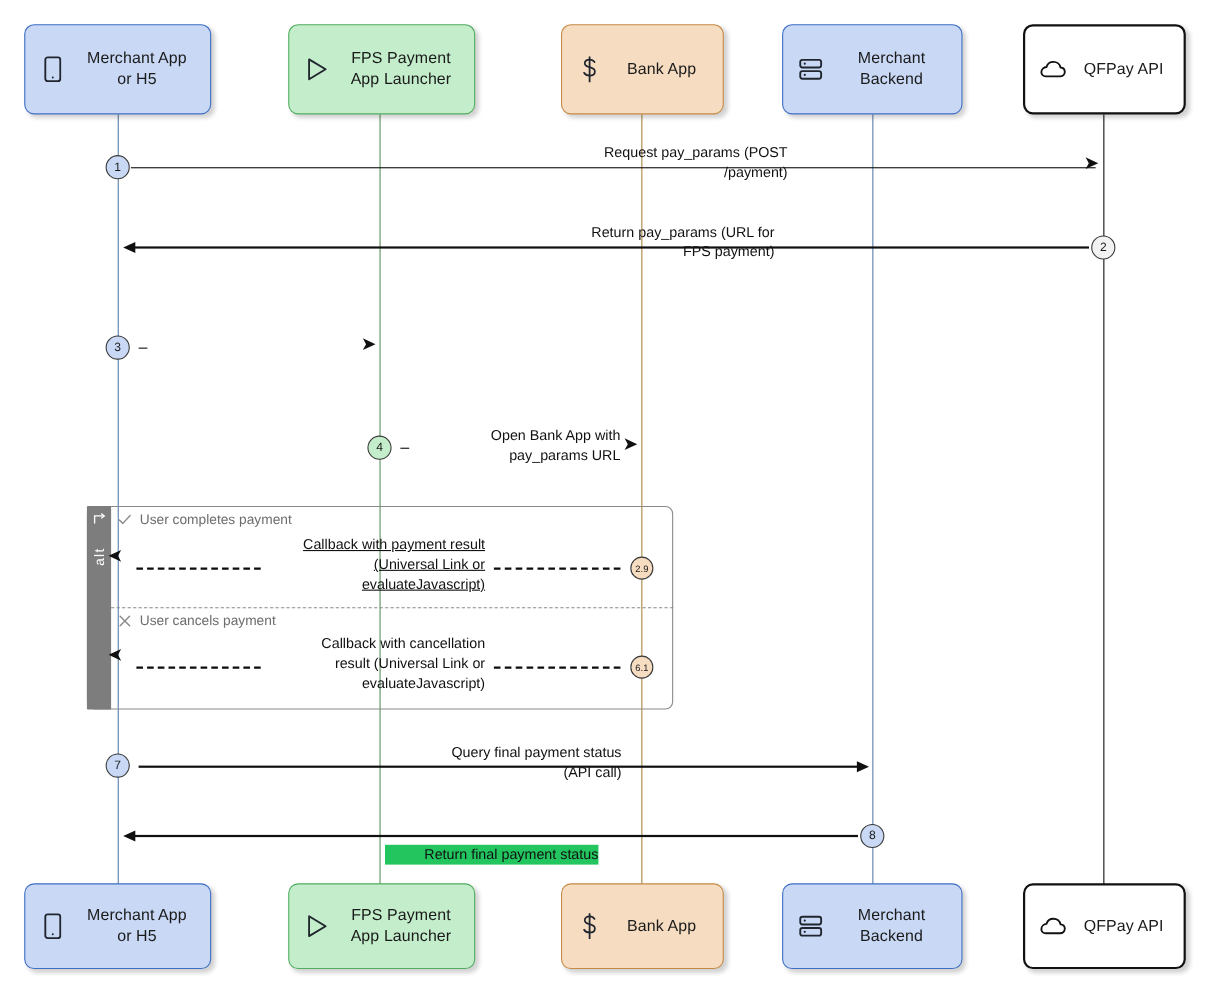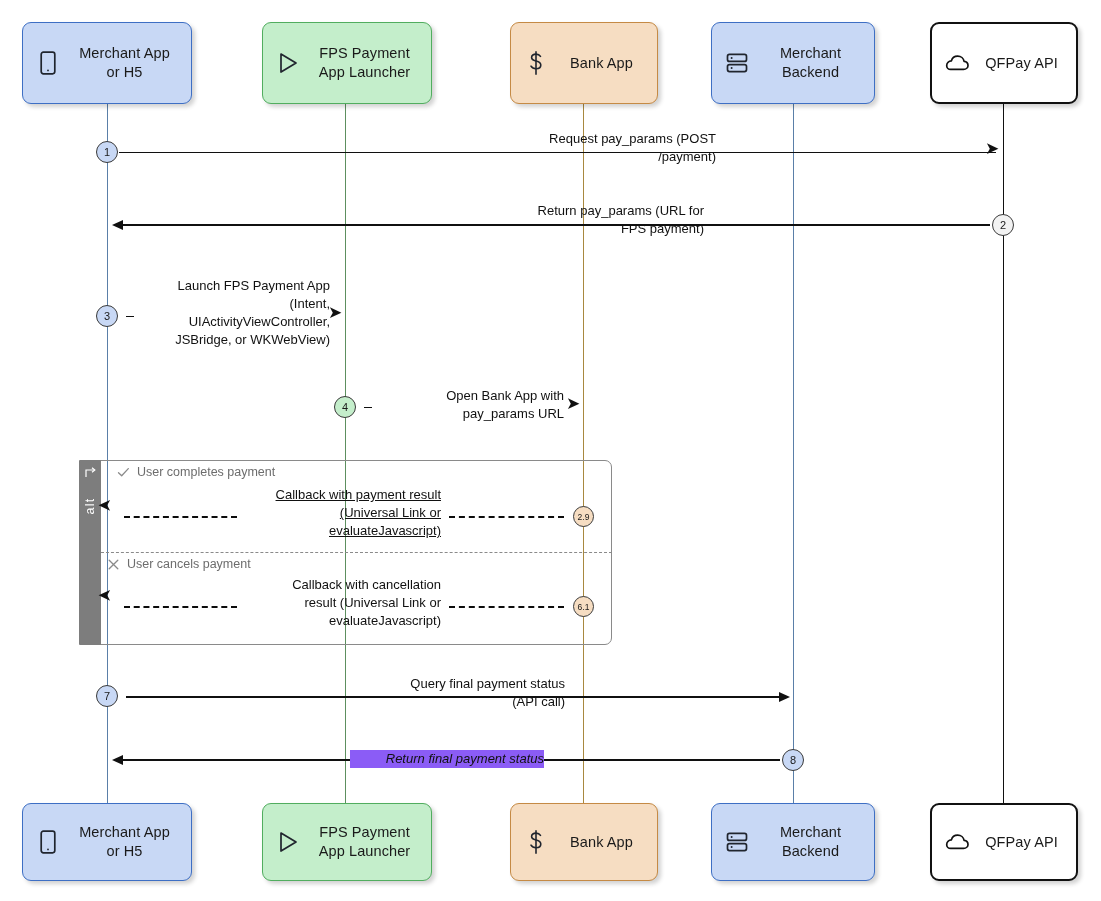"Launch FPS Payment App" div.msg-label { html: <div>Launch FPS Payment App (Intent, UIActivityViewController, JSBridge, or WKWebView)</div> -> none }
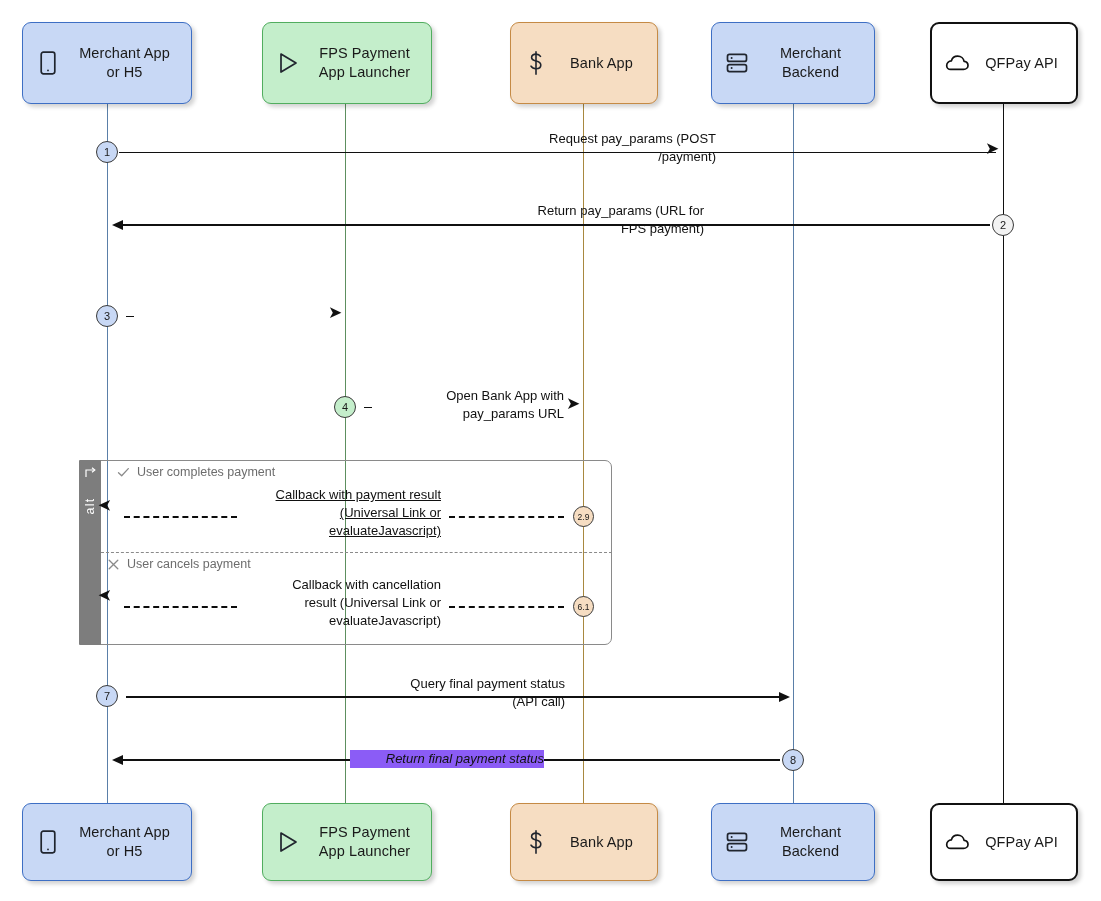"User completes payment" div.alt-cond { left: 117px -> 107px }
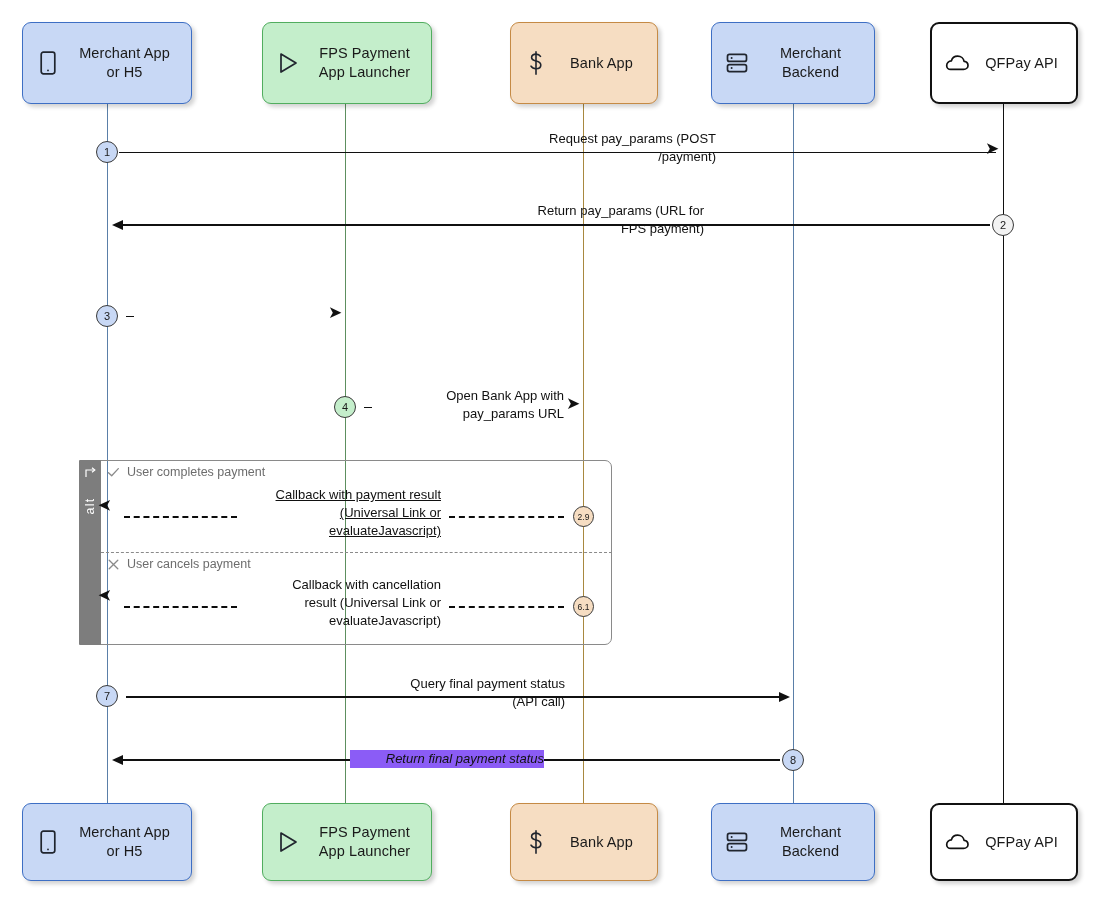"Return final payment status" div.msg-label { background: #8b5cf6 -> #22c55e; font-style: italic -> none; top: 750px -> 768px }
